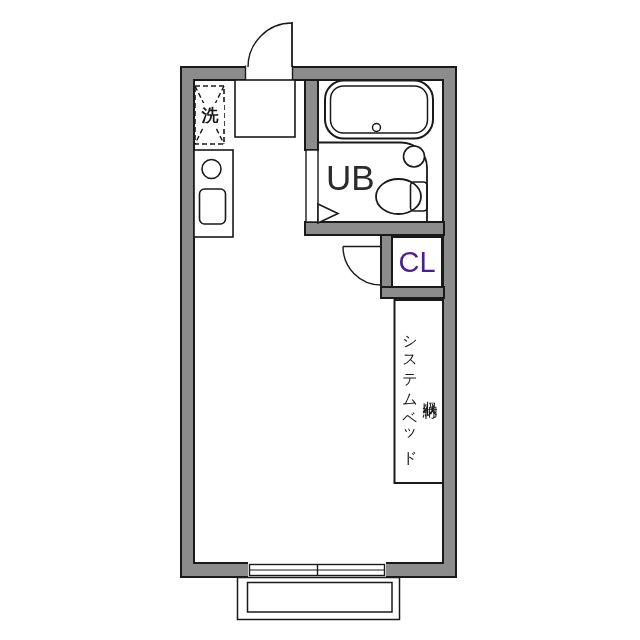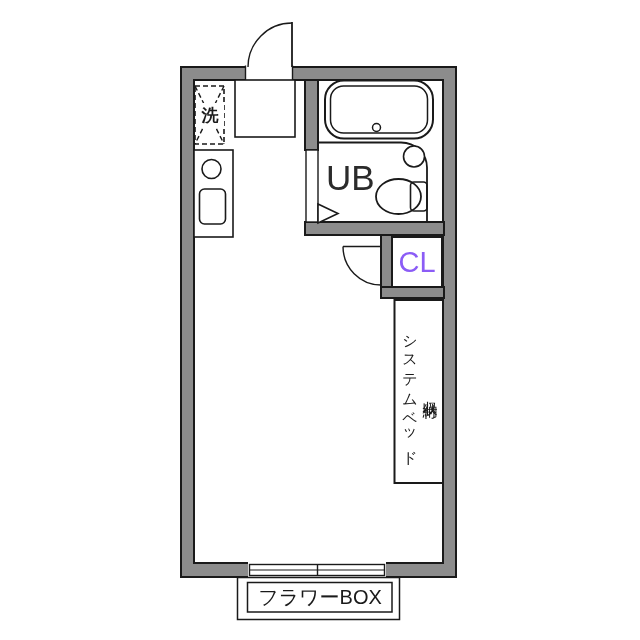"CL" .lbl-cl { color: #8b5cf6 -> #4c1d95 }
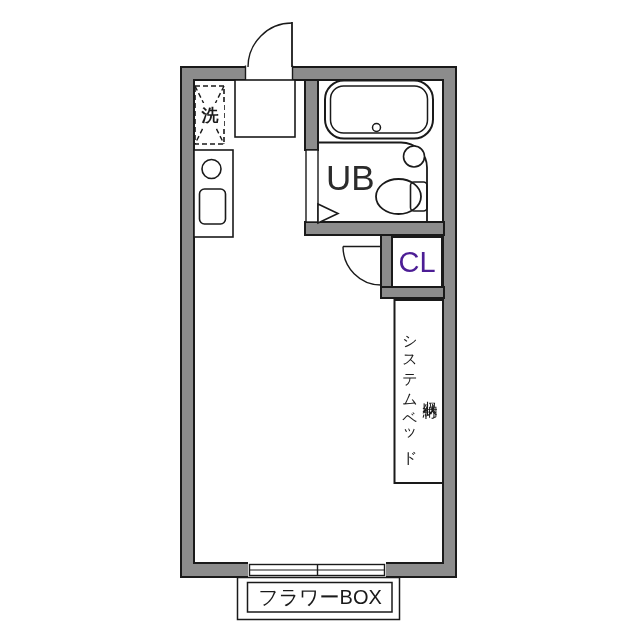"フラワーBOX" div.lbl { html: <div>フラワーBOX</div> -> none }
